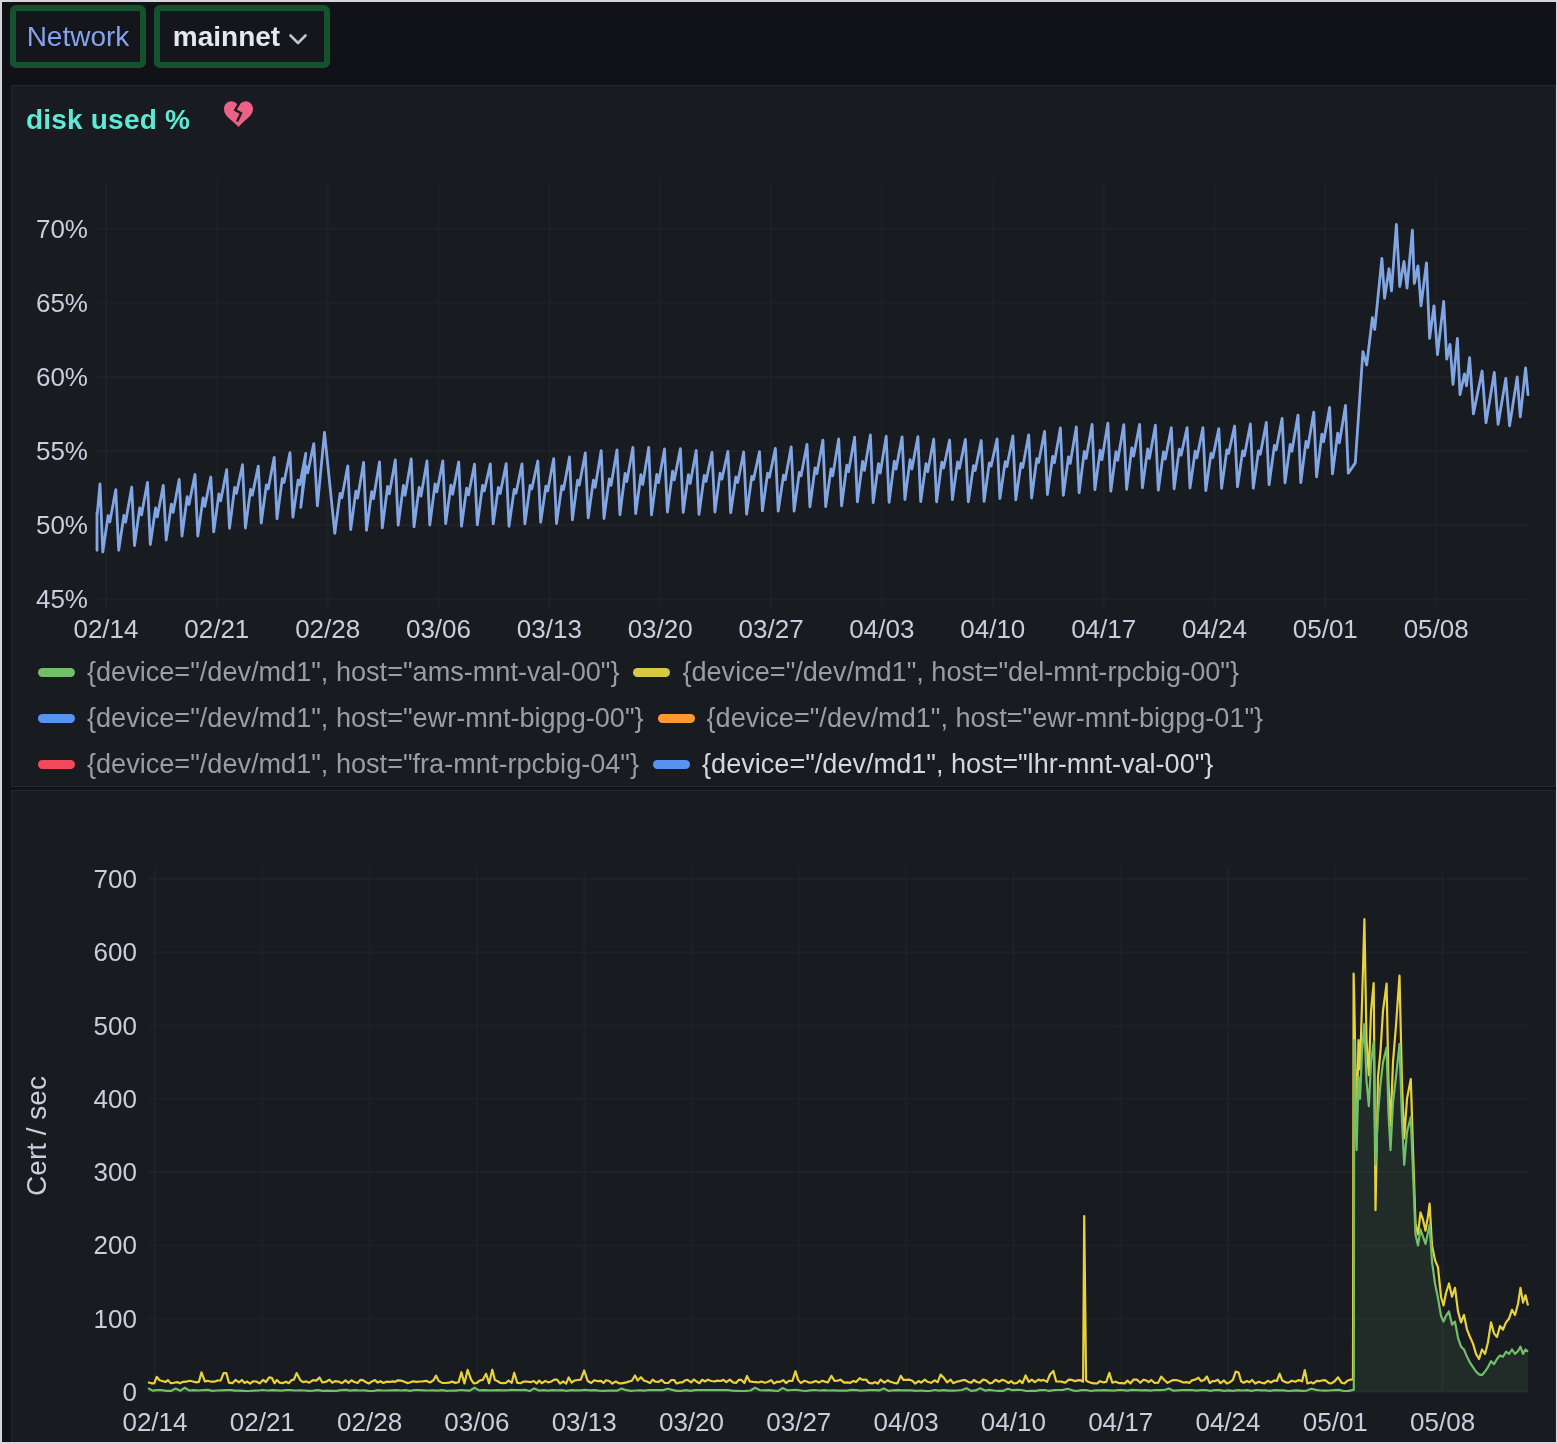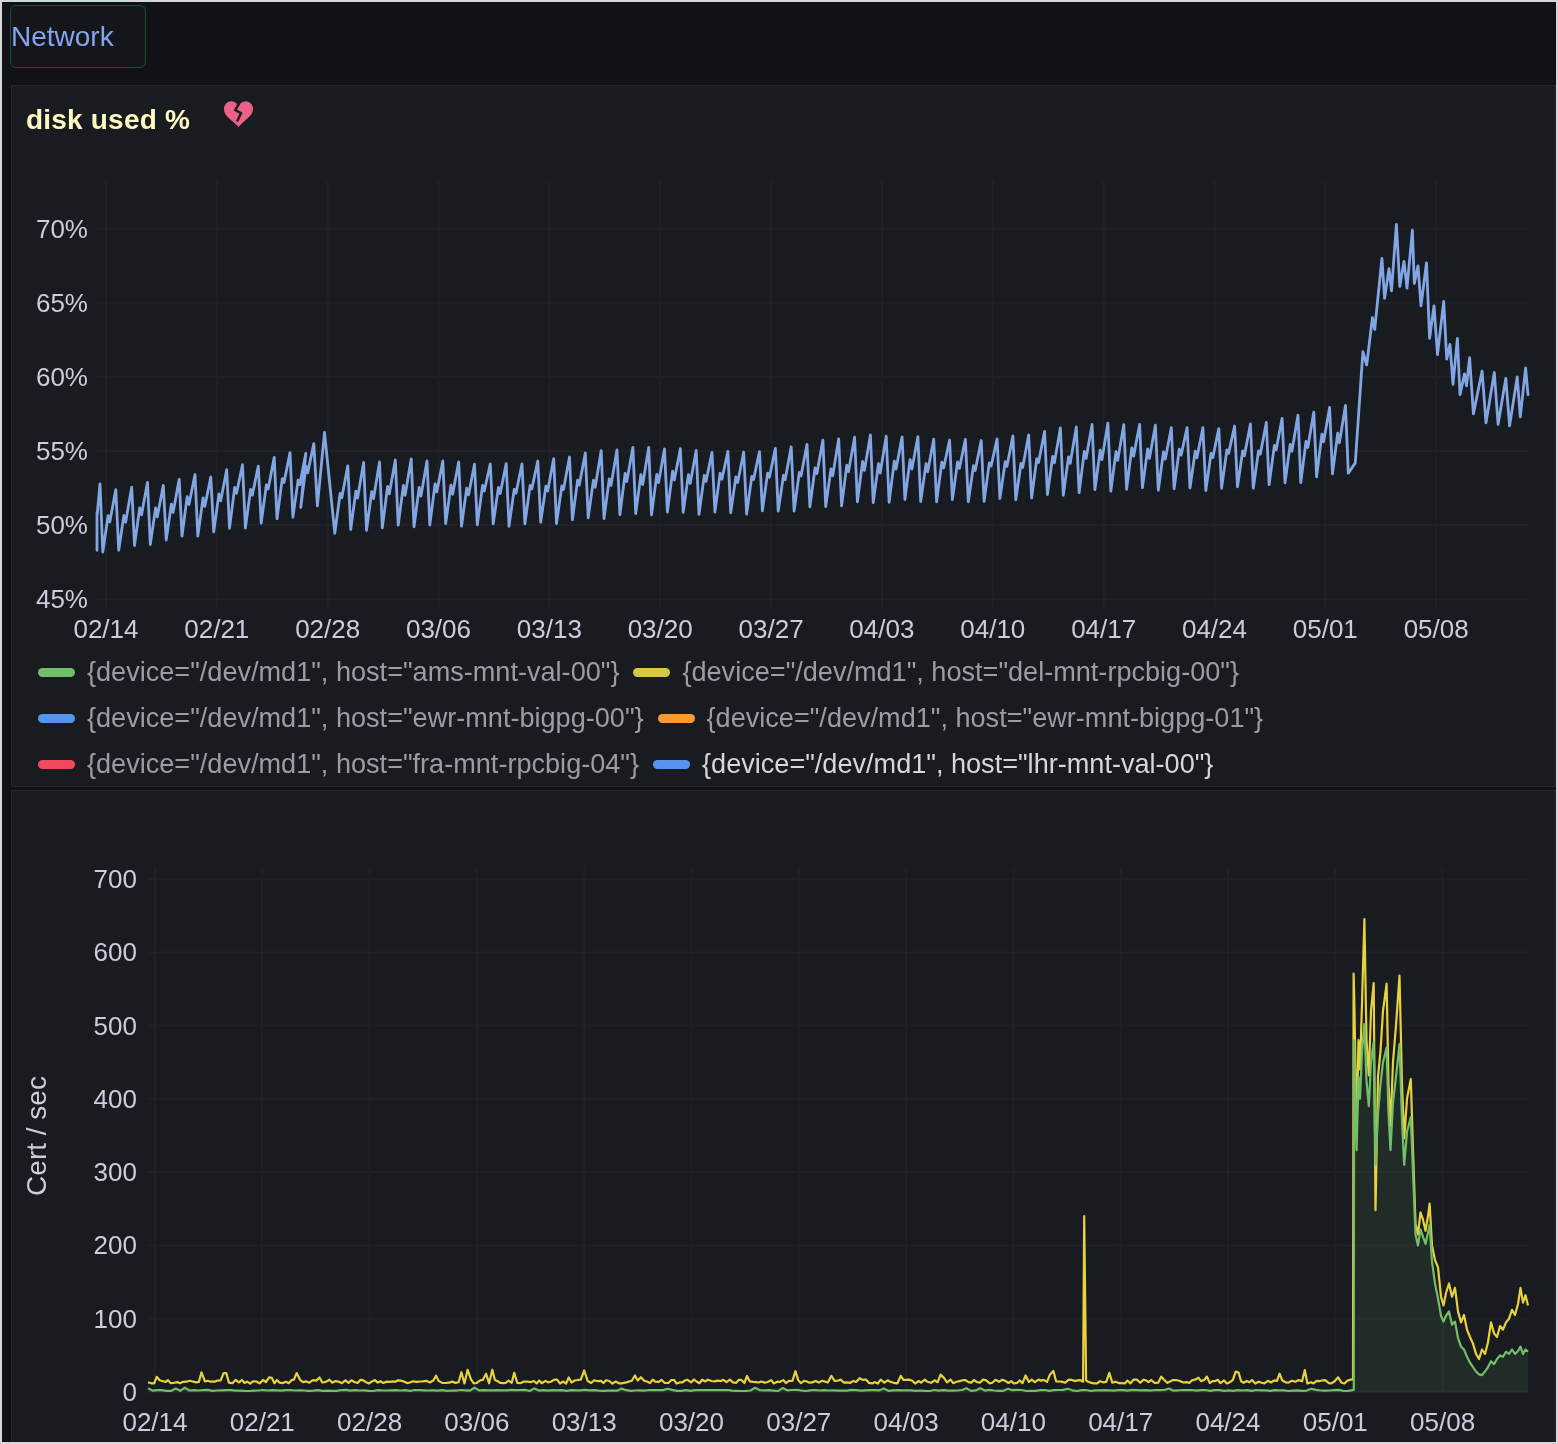"Network" .box { border: 1px solid #14532d -> 6px solid #14532d; justify-content: flex-start -> center }
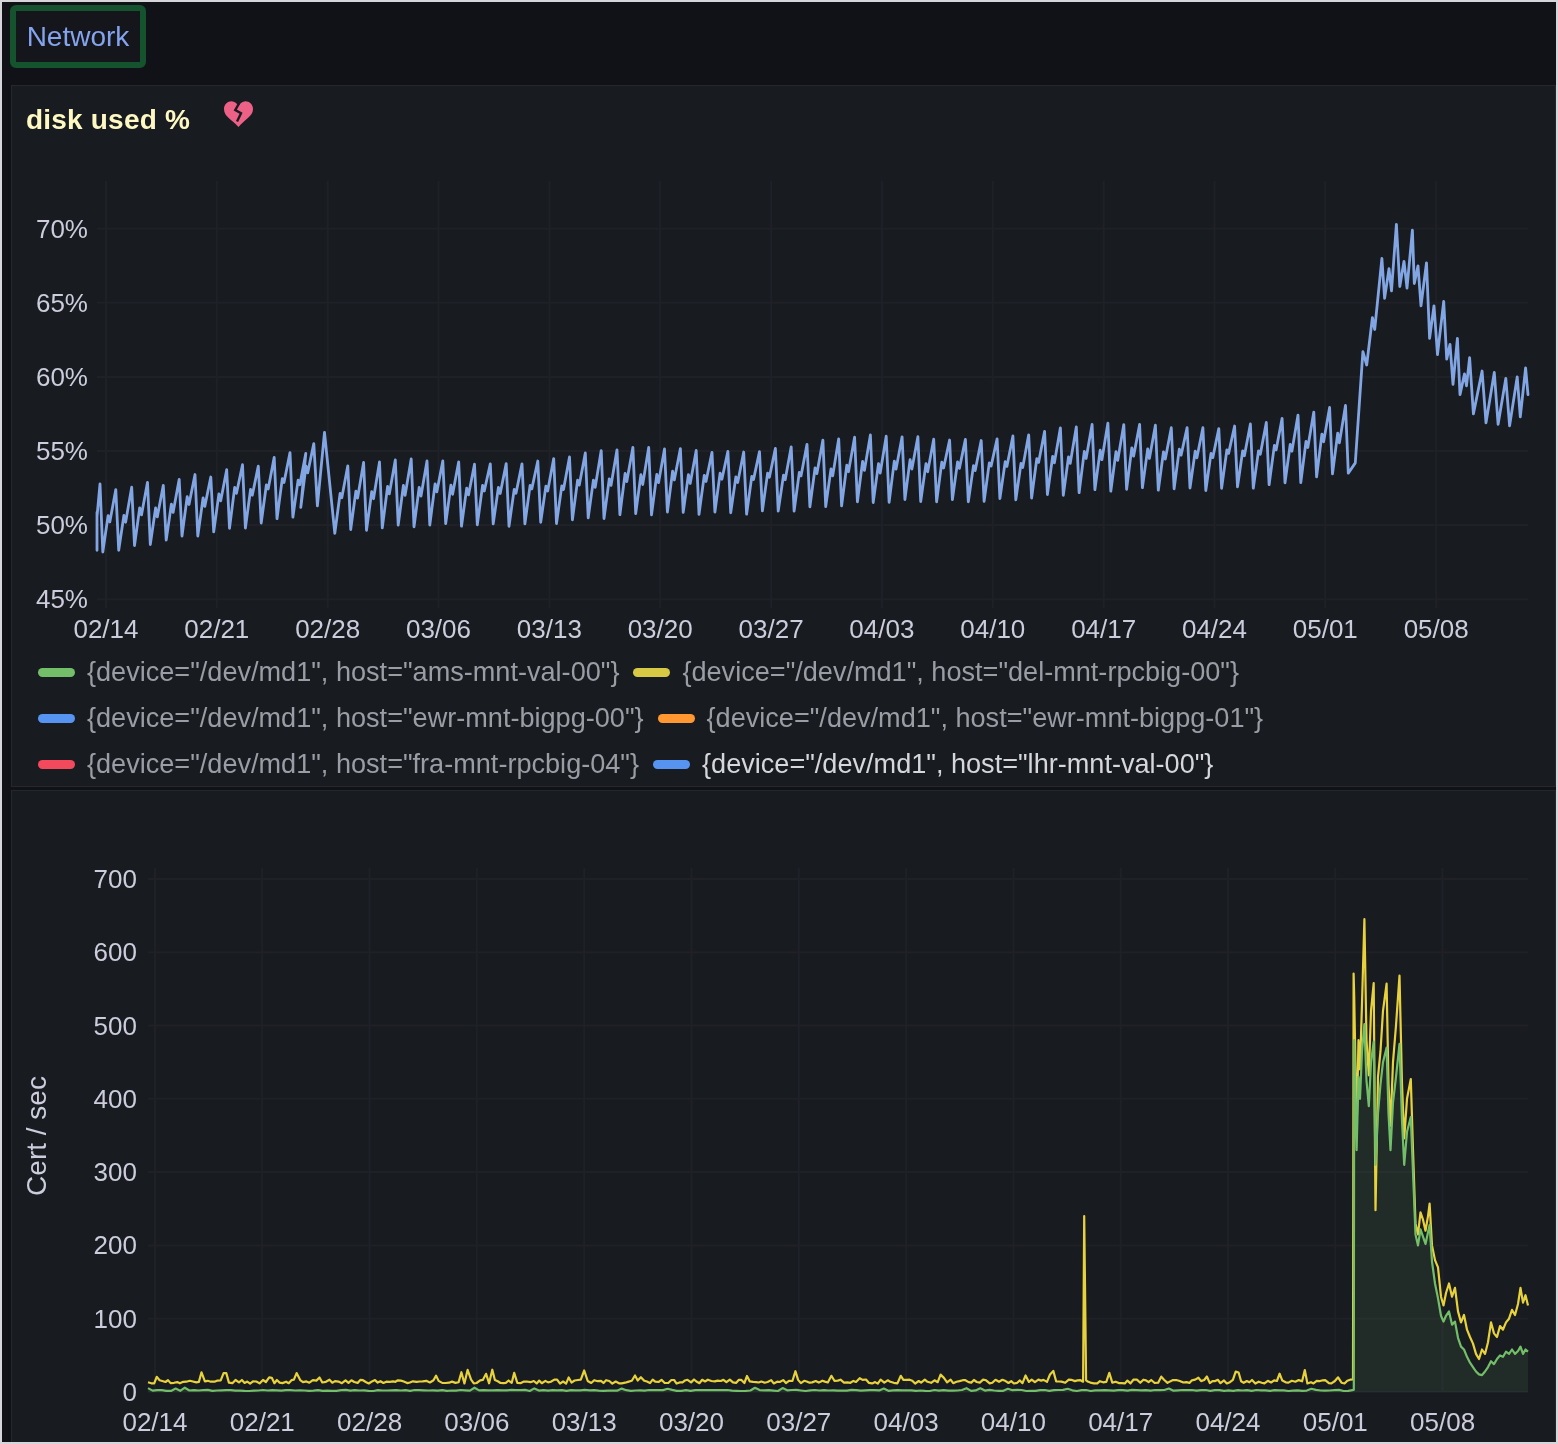"mainnet" div.box { html: none -> <div> <span>mainnet</span> <svg> <path></path> </svg> </div> }
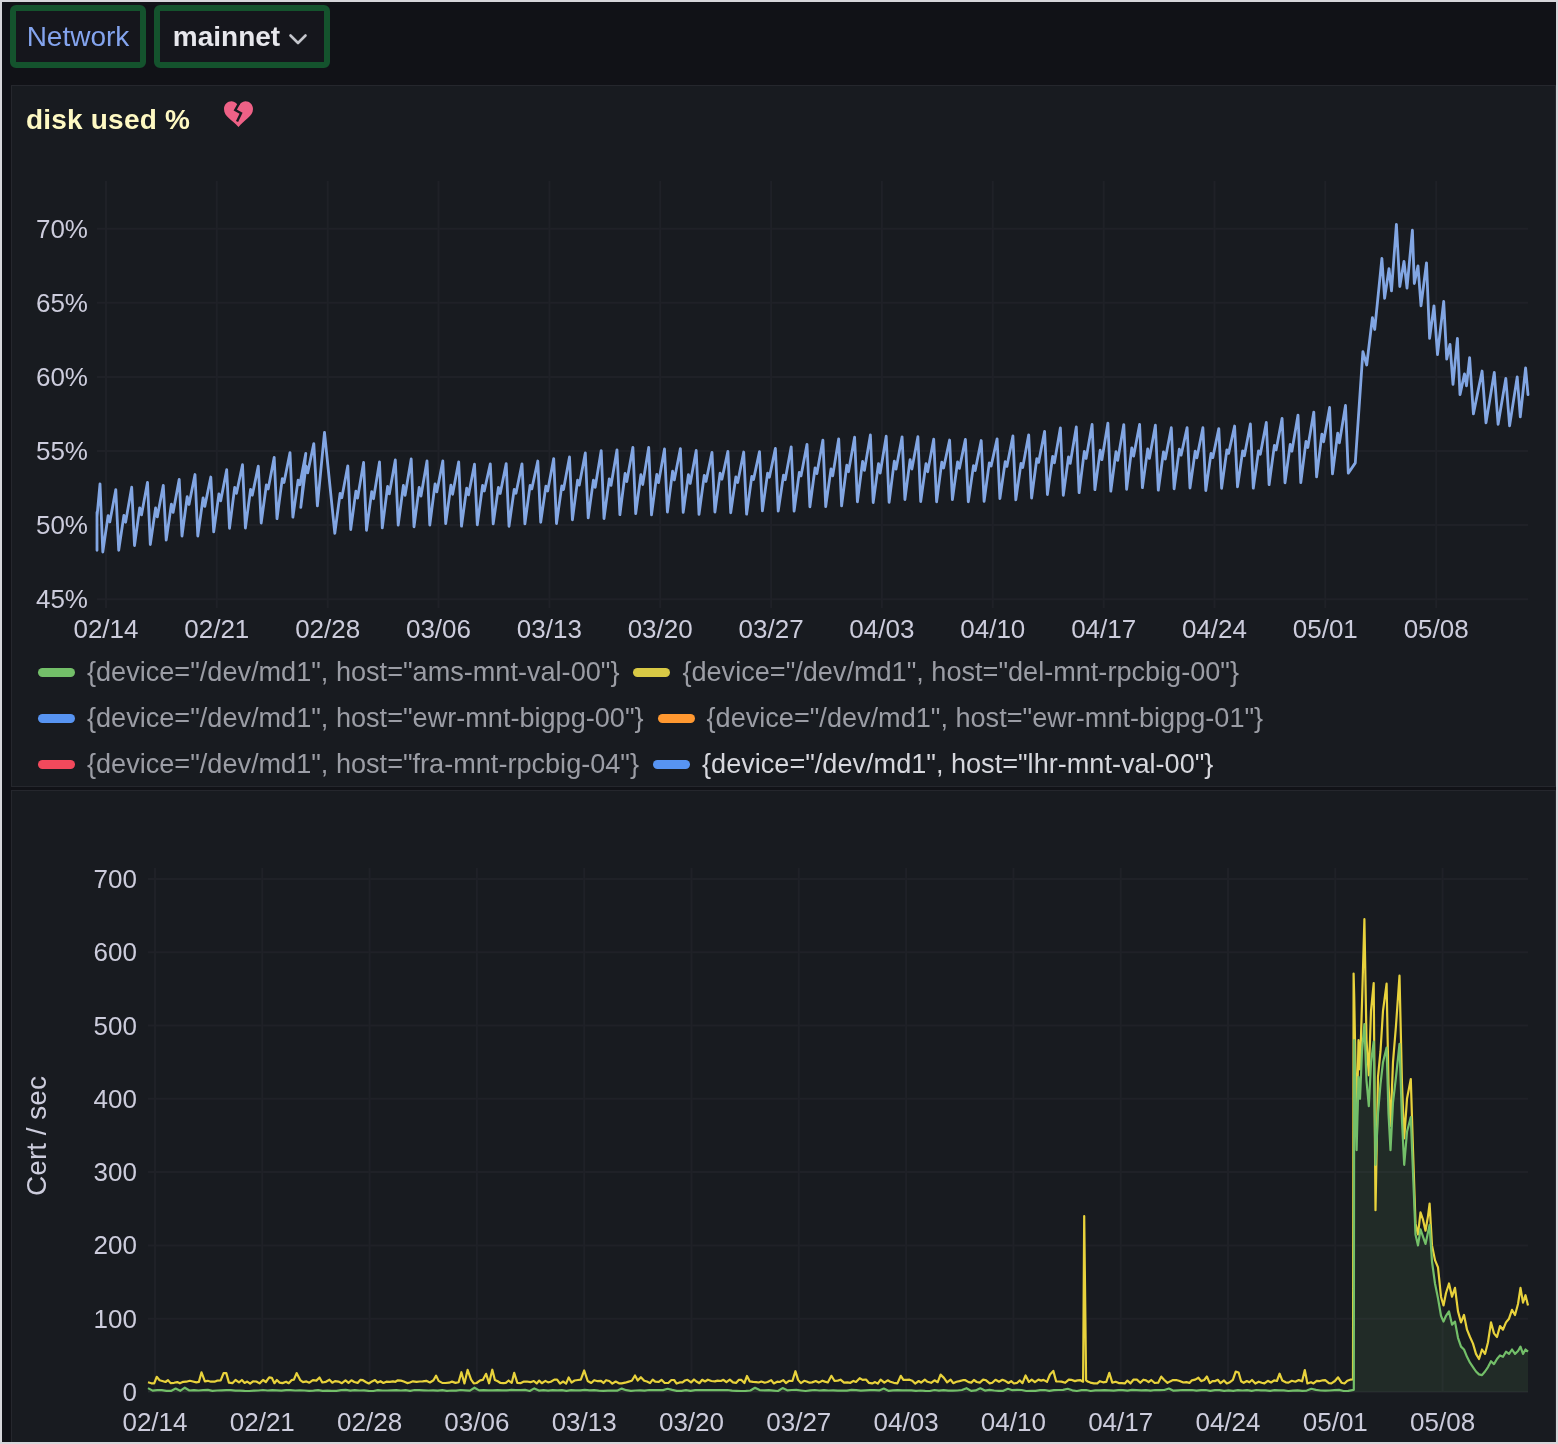"disk used %" .ptitle { color: #fef9c3 -> #5eead4 }
